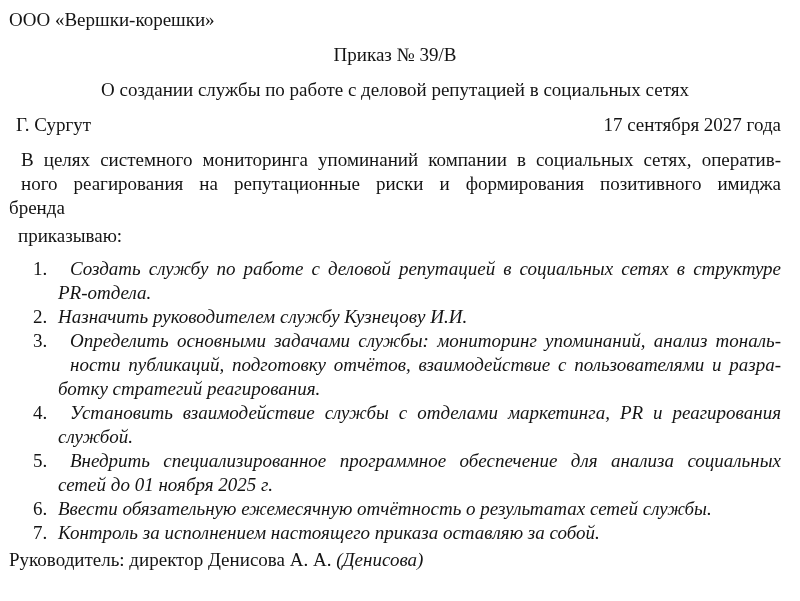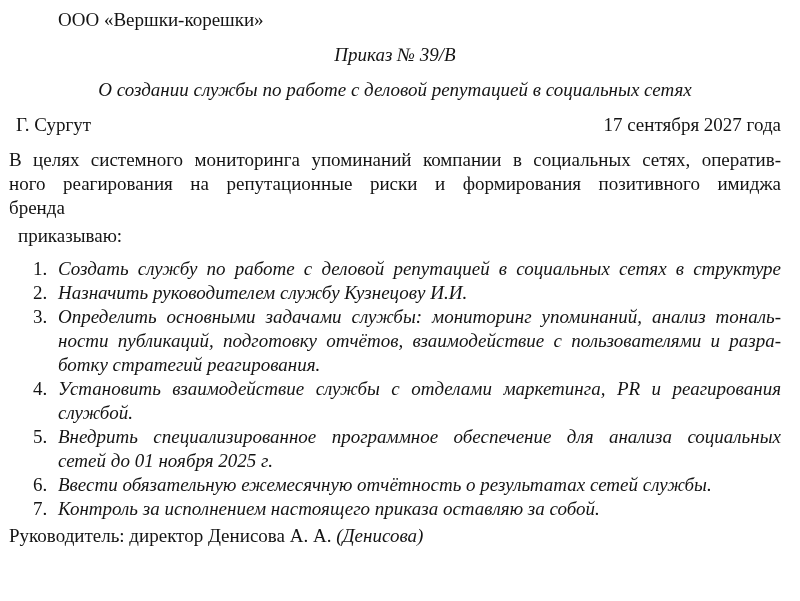"ООО «Вершки-корешки»" .company { margin-left: 49px -> none }
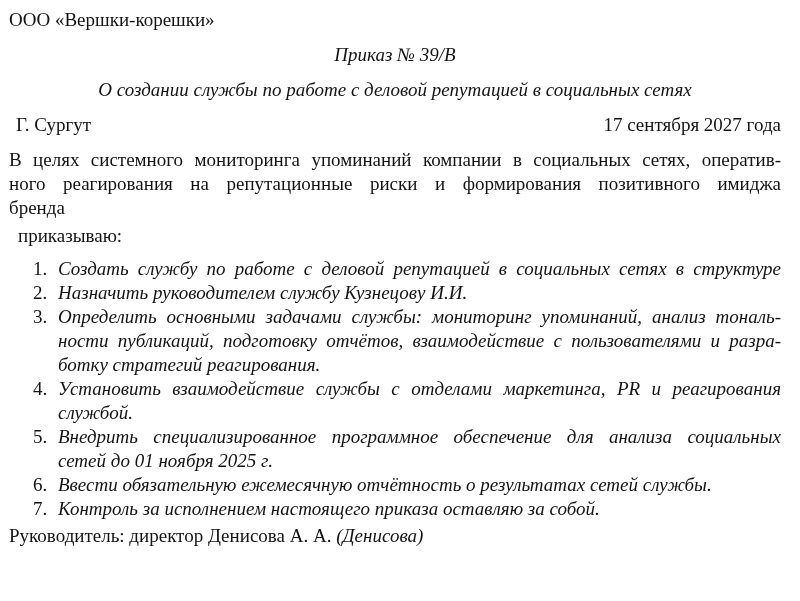"Приказ № 39/В" .center { font-style: italic -> none }
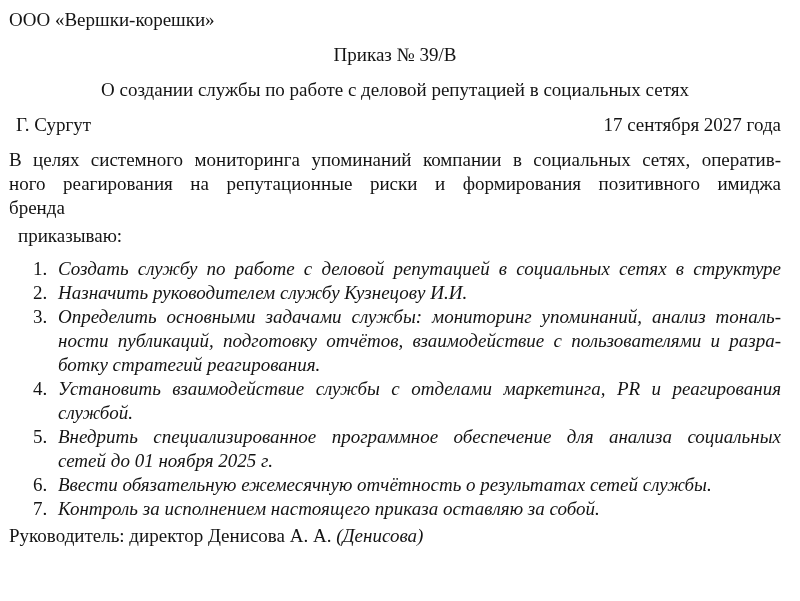"В целях системного мониторинга" .jl { margin-left: none -> 12px }
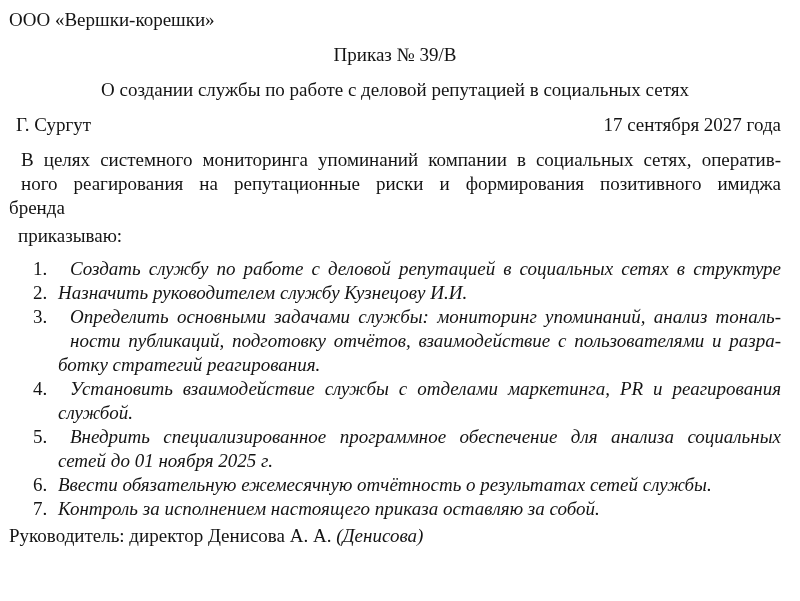"PR-отдела." div { html: none -> <div>PR-отдела.</div> }
